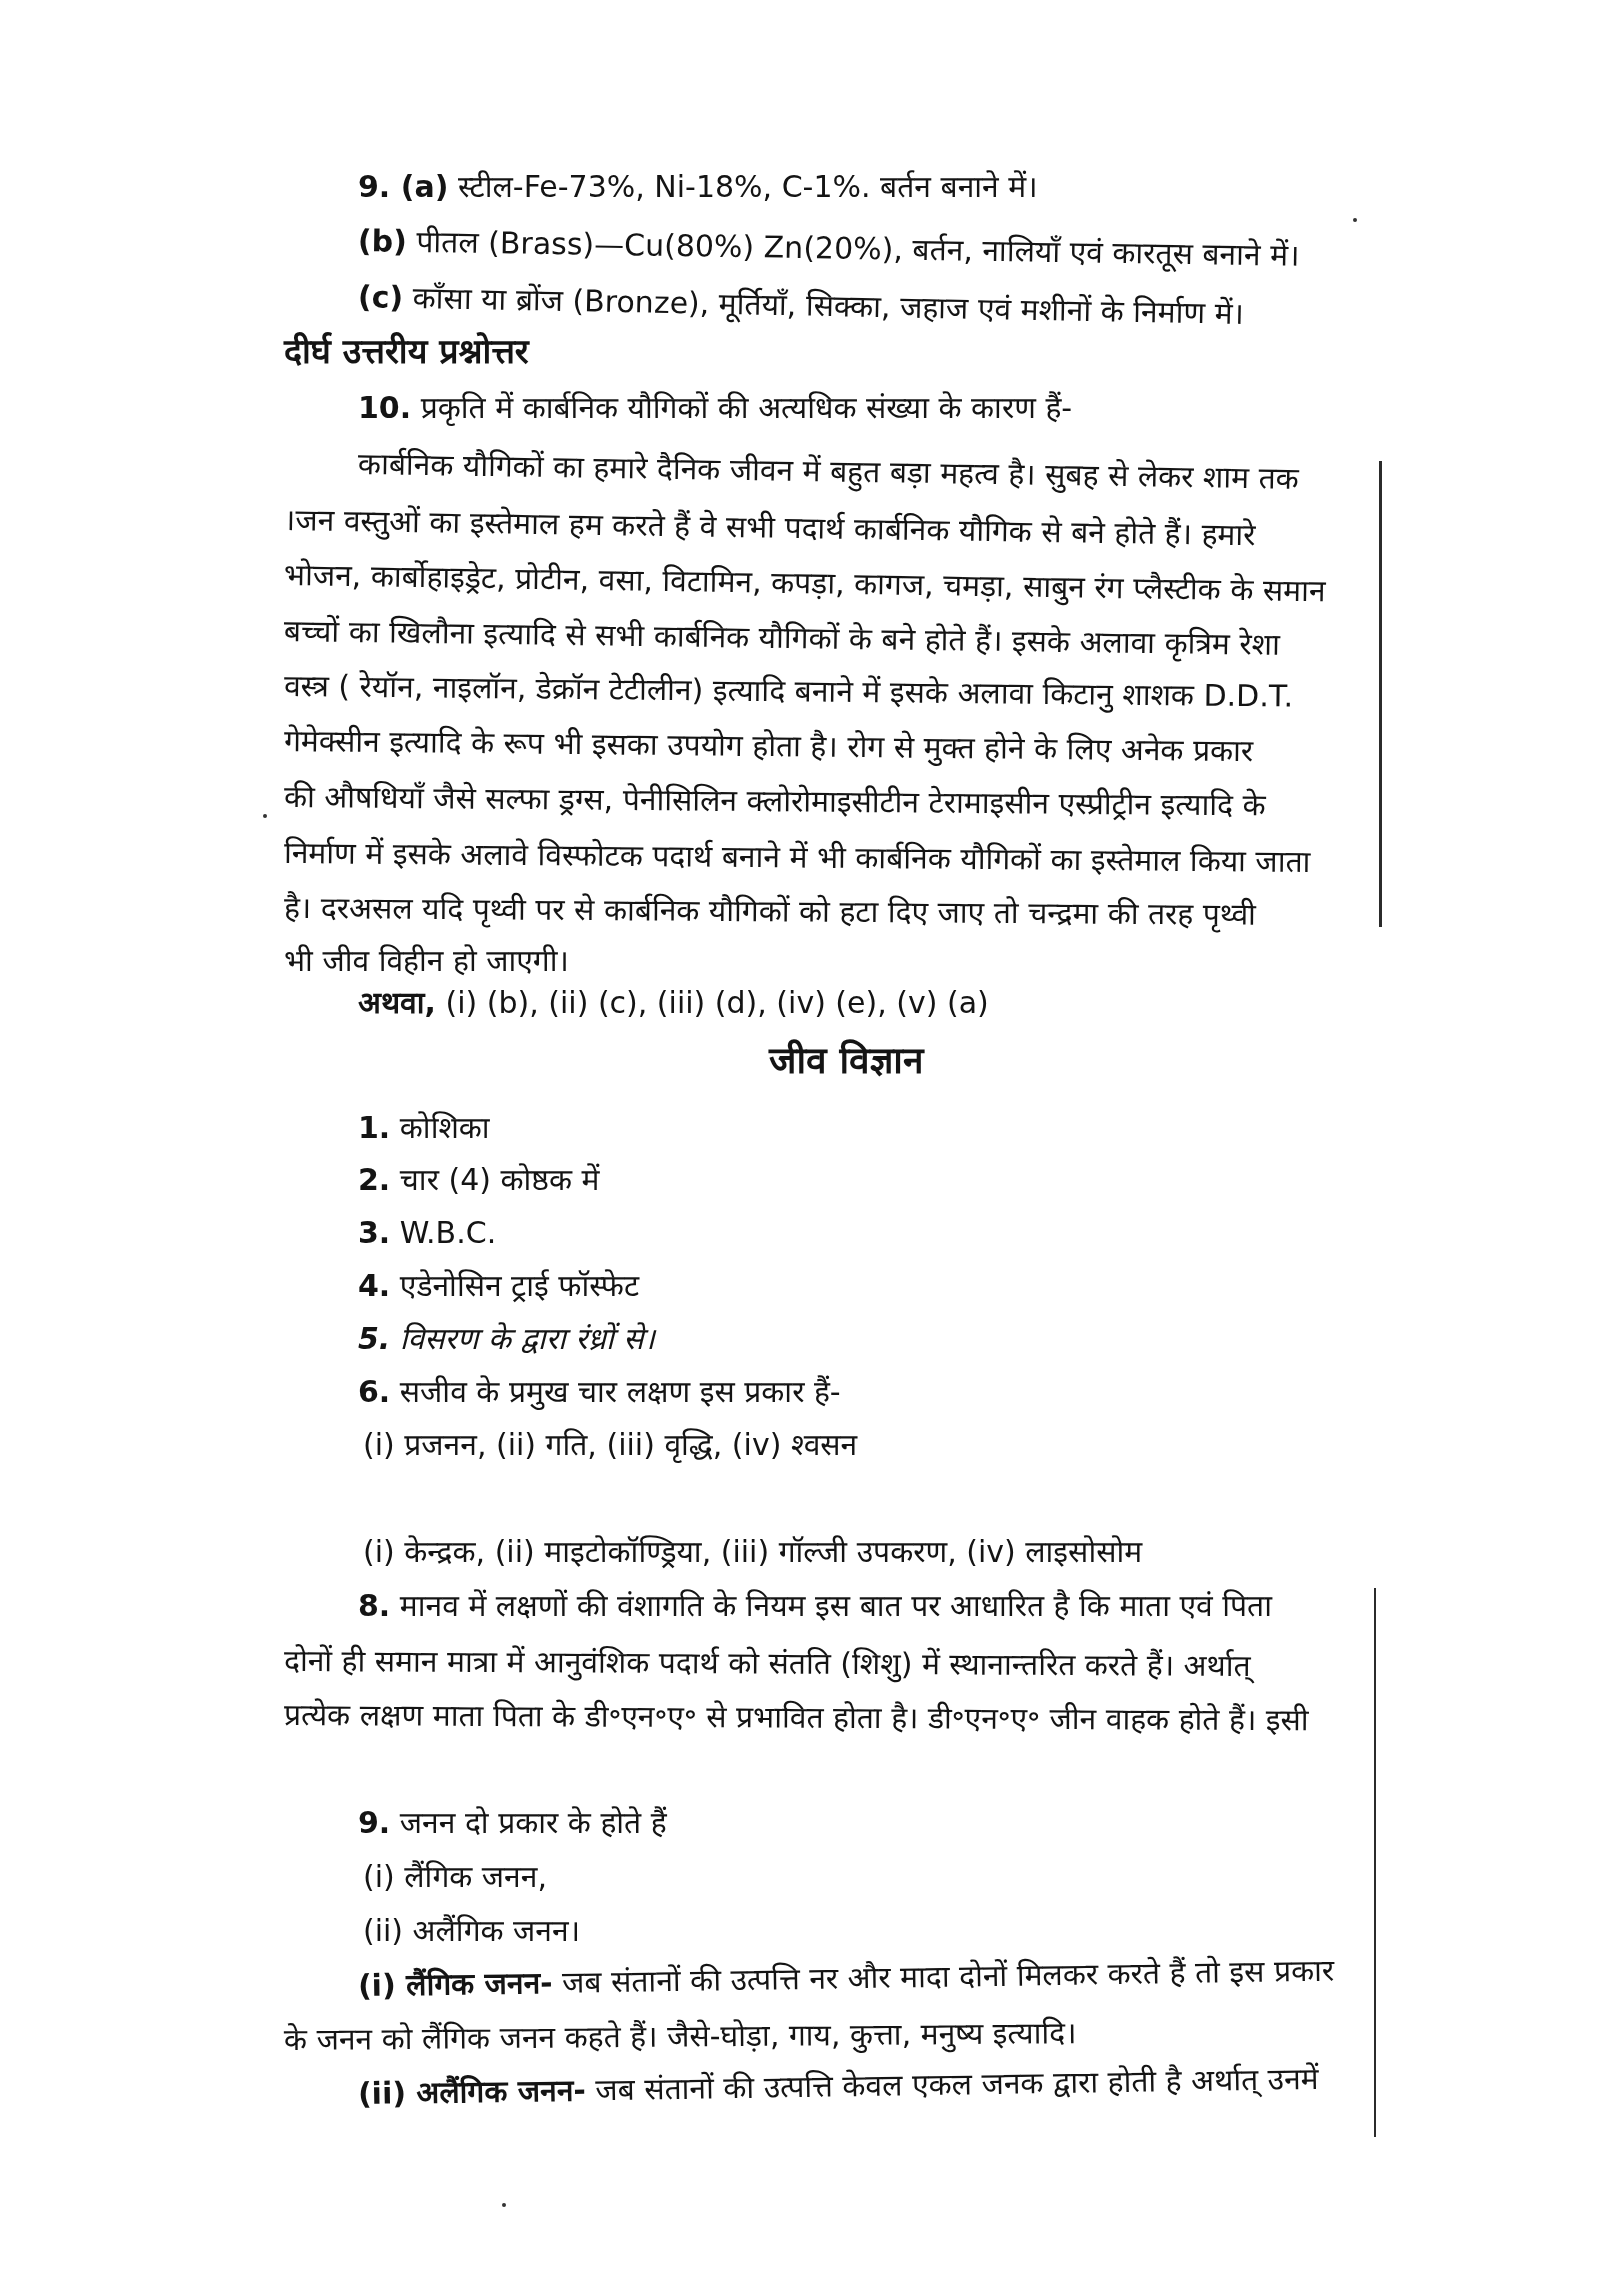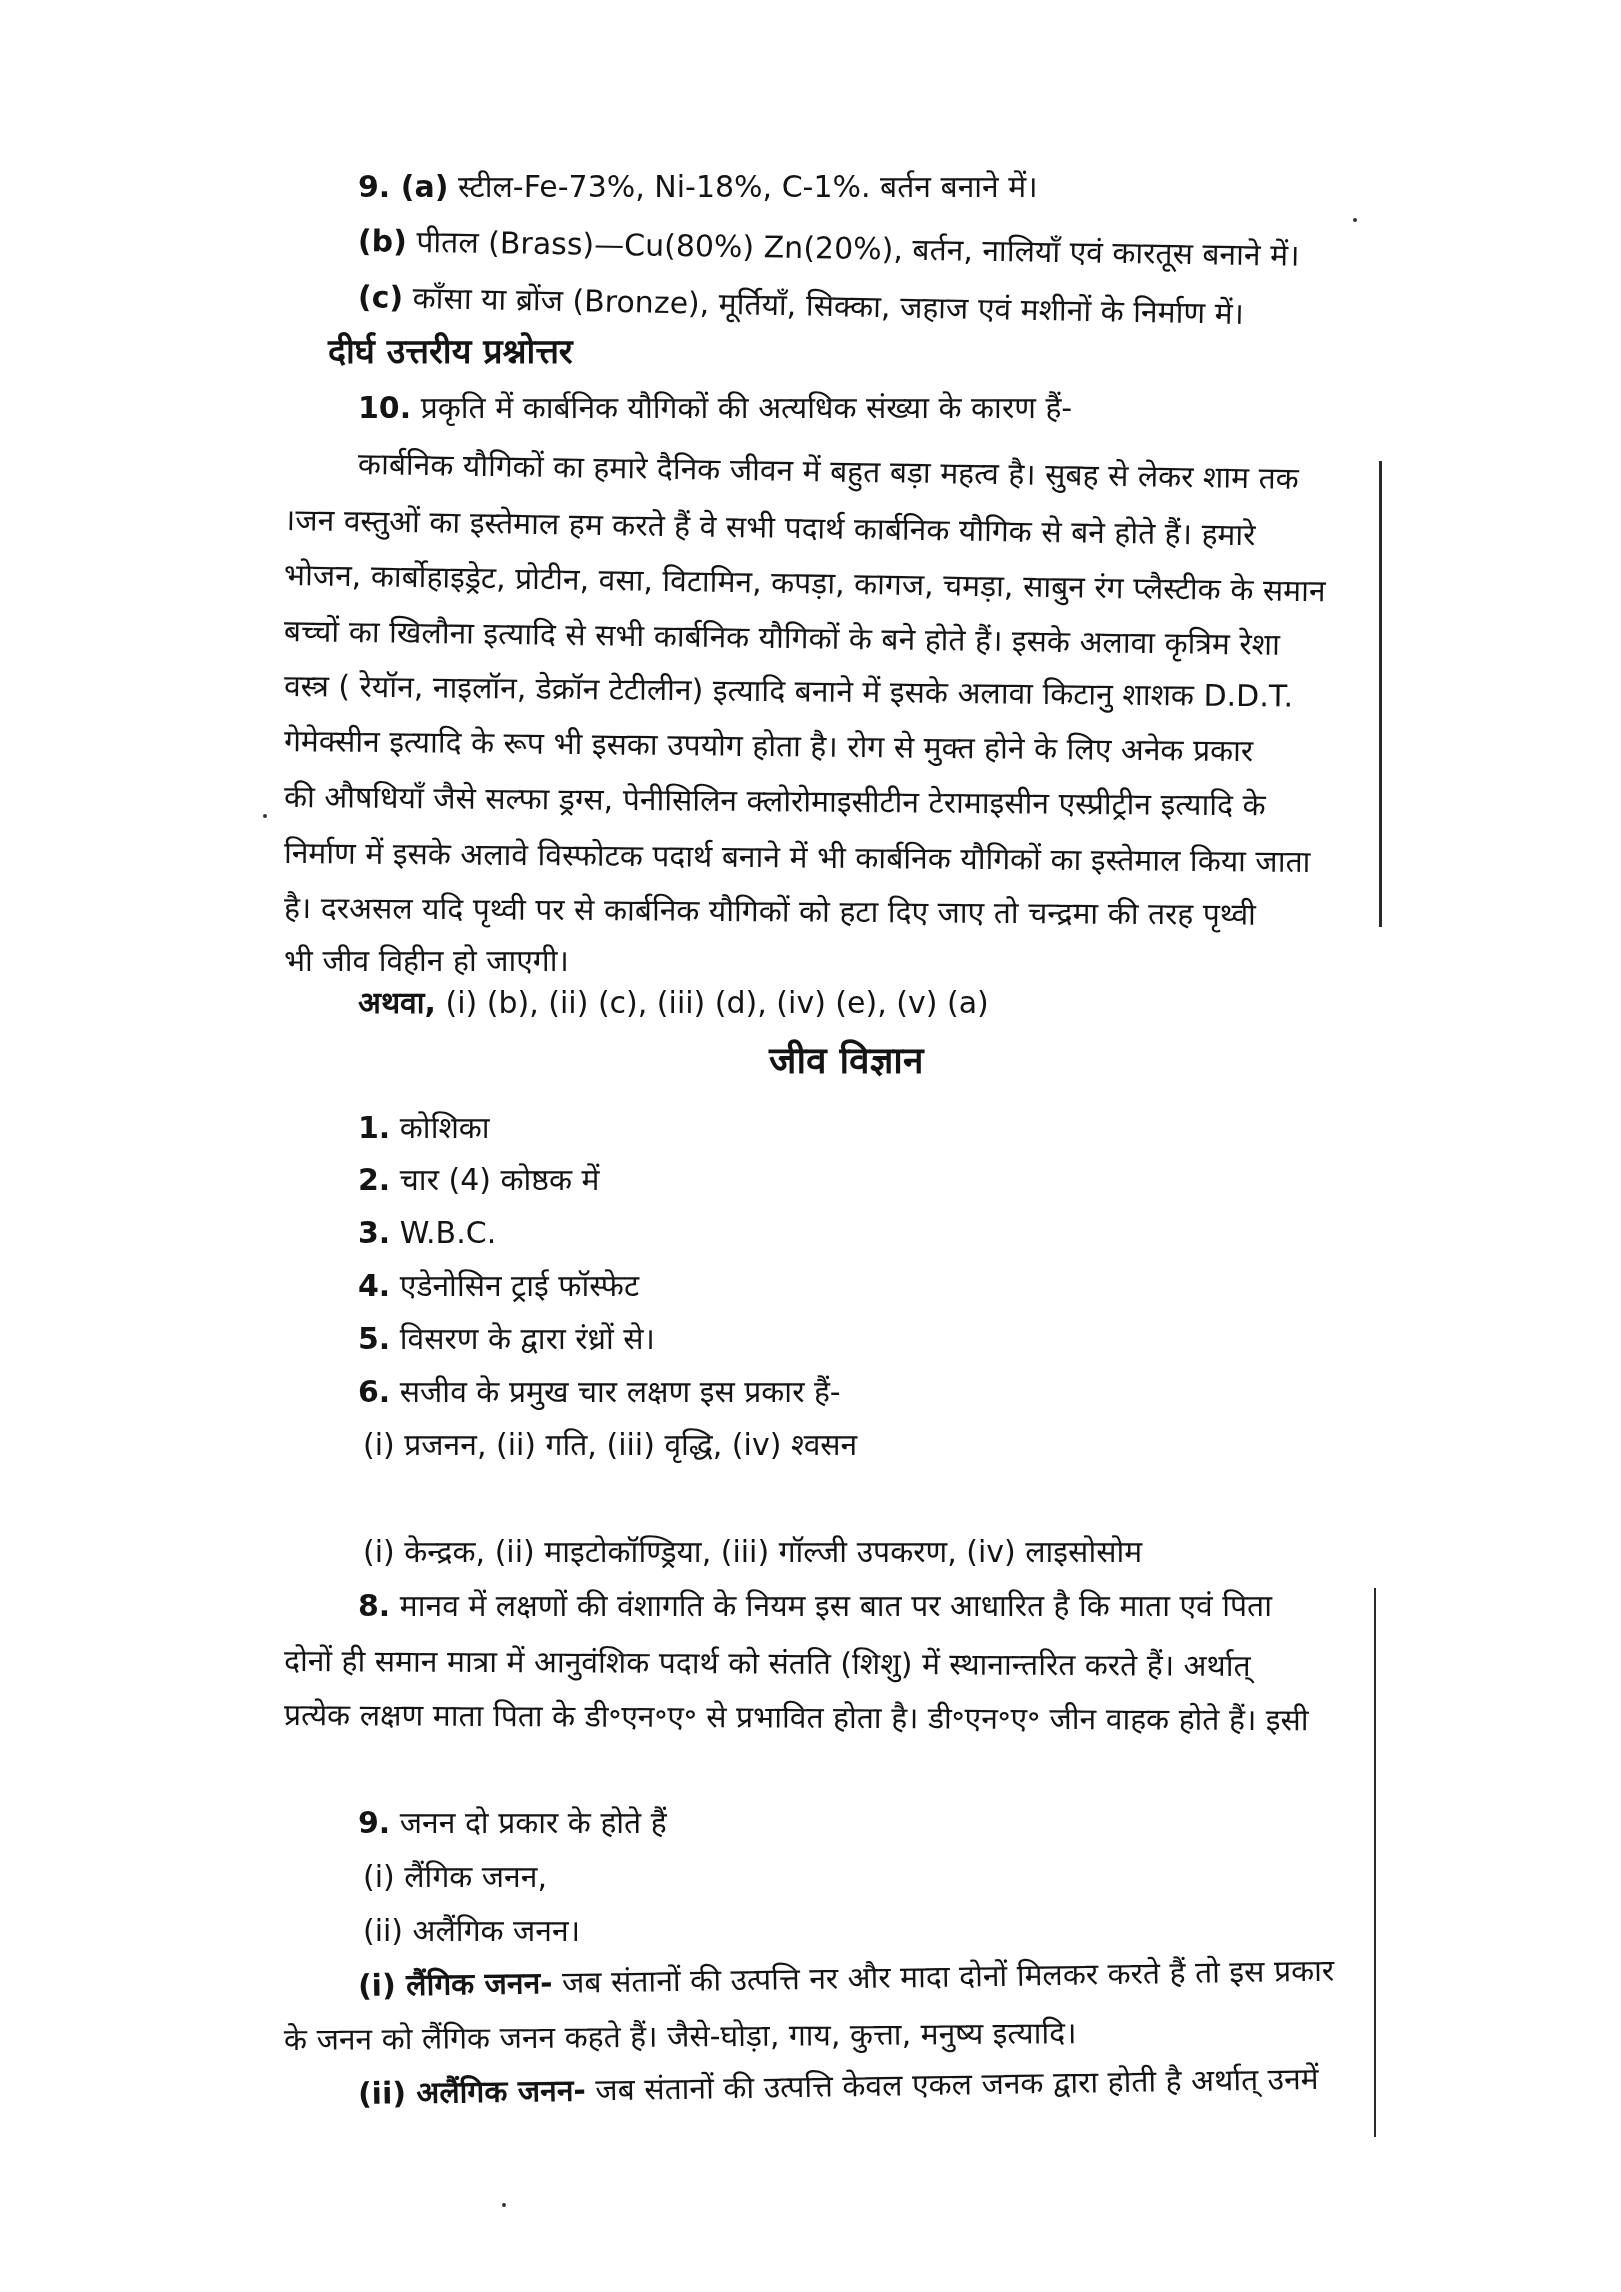"दीर्घ उत्तरीय प्रश्नोत्तर" .heading-left { margin-left: 44px -> none }
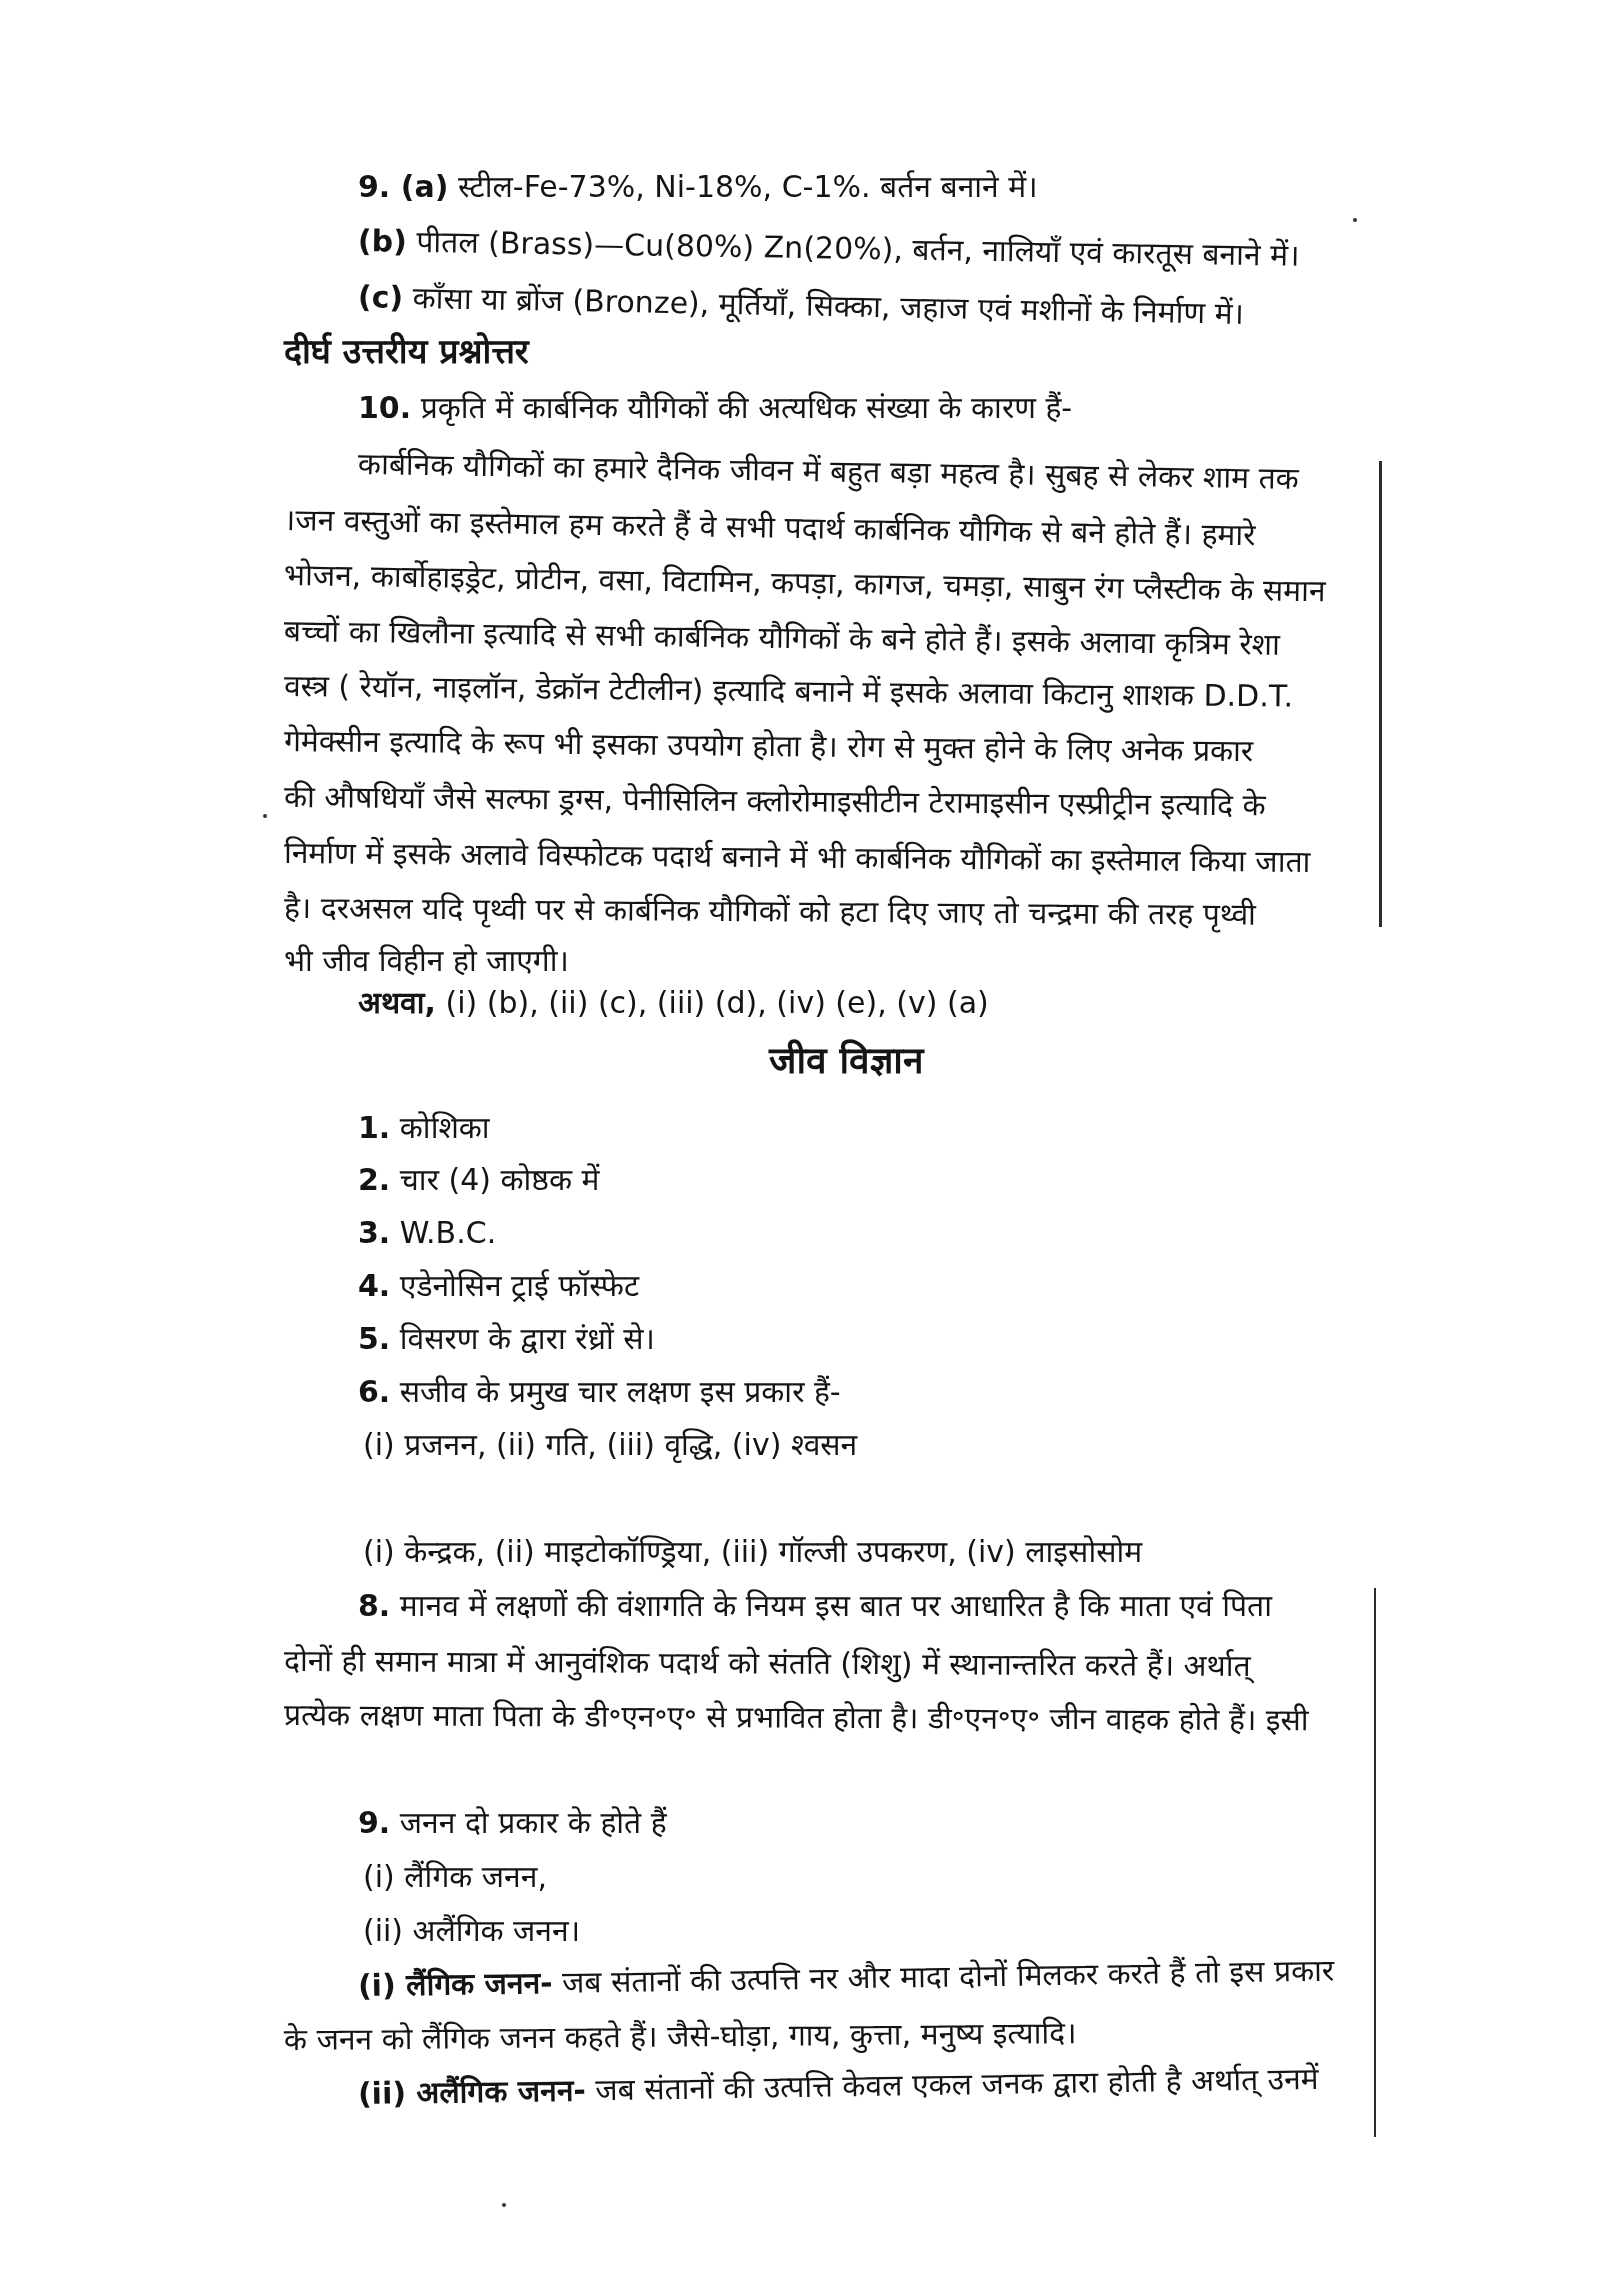"5. विसरण के द्वारा रंध्रों" div.line { font-style: none -> italic }
